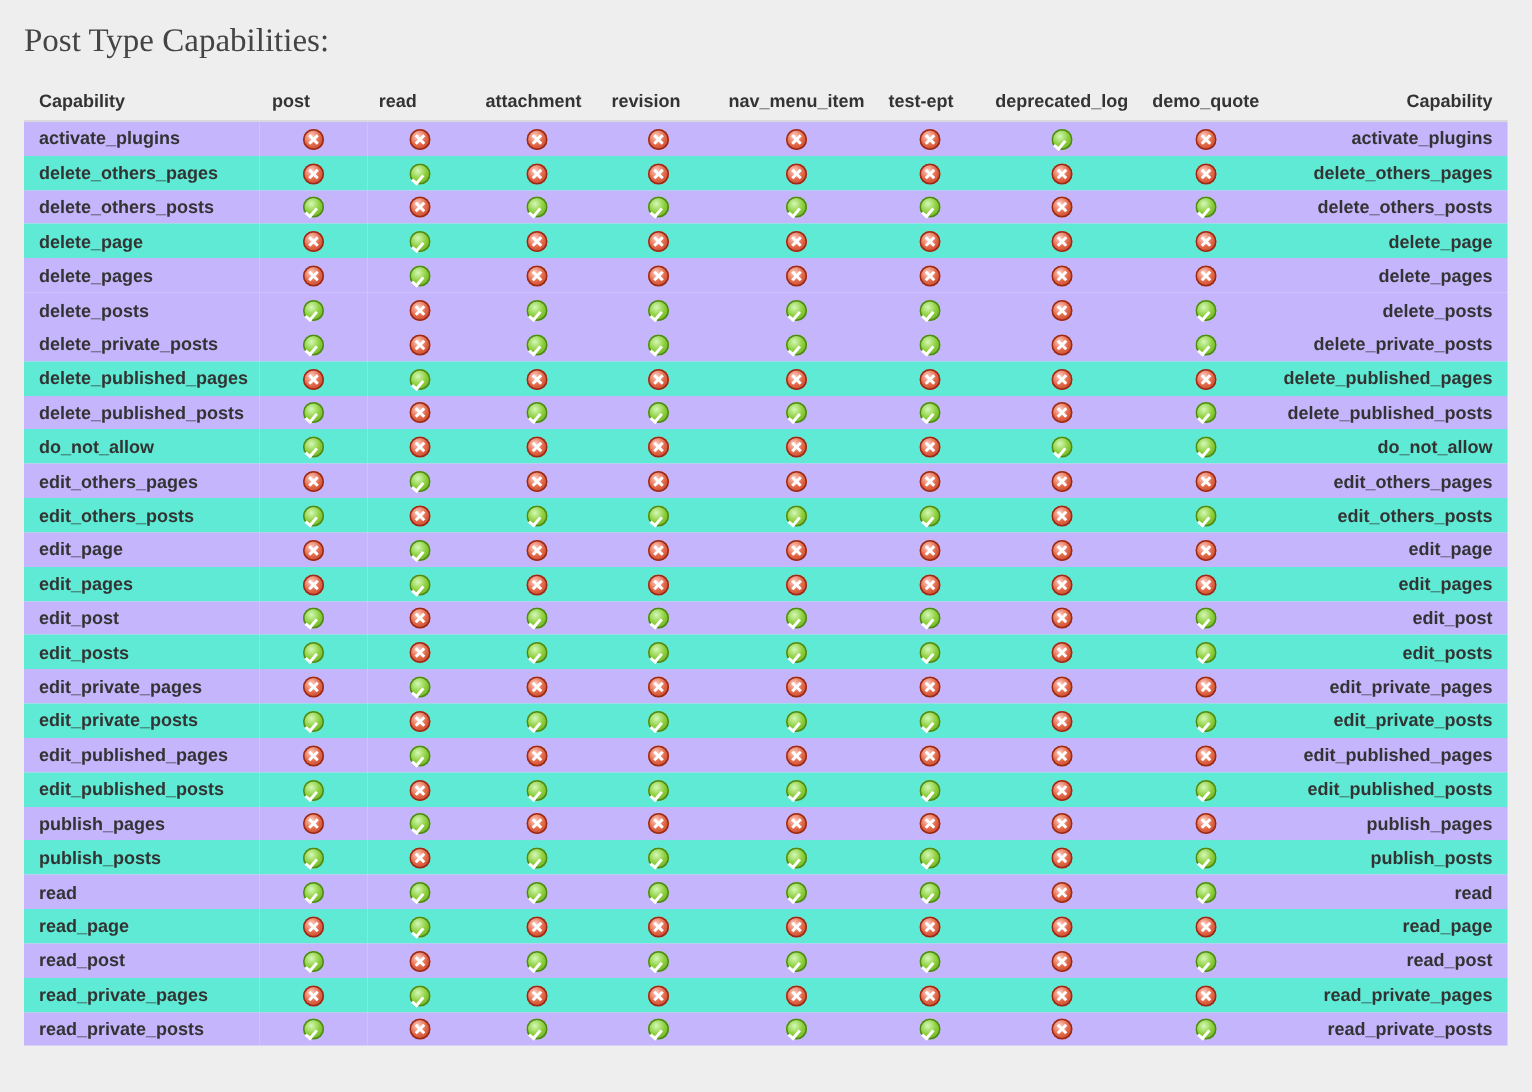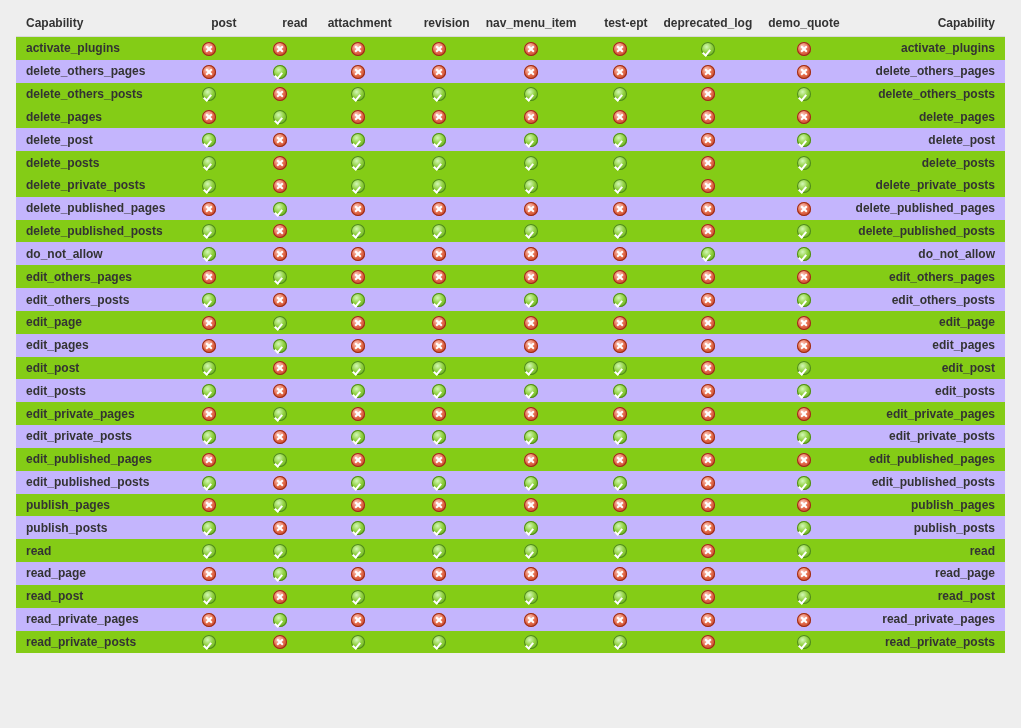"Post Type Capabilities:" h2.title { html: none -> <h2>Post Type Capabilities:</h2> }
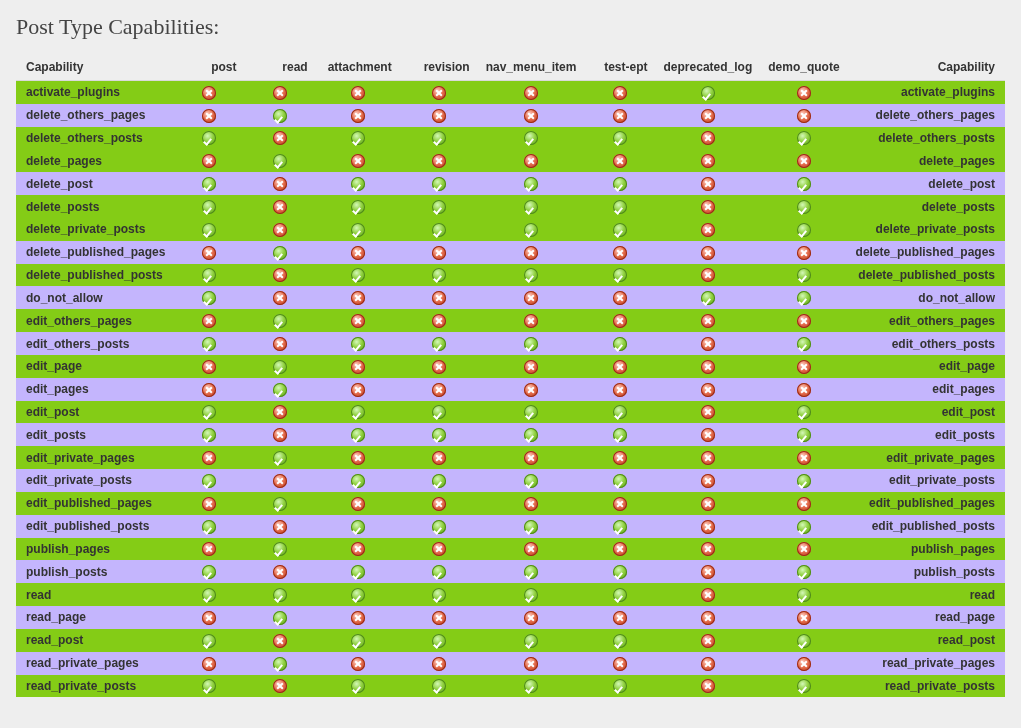"post" table.cap thead th { text-align: right -> left }
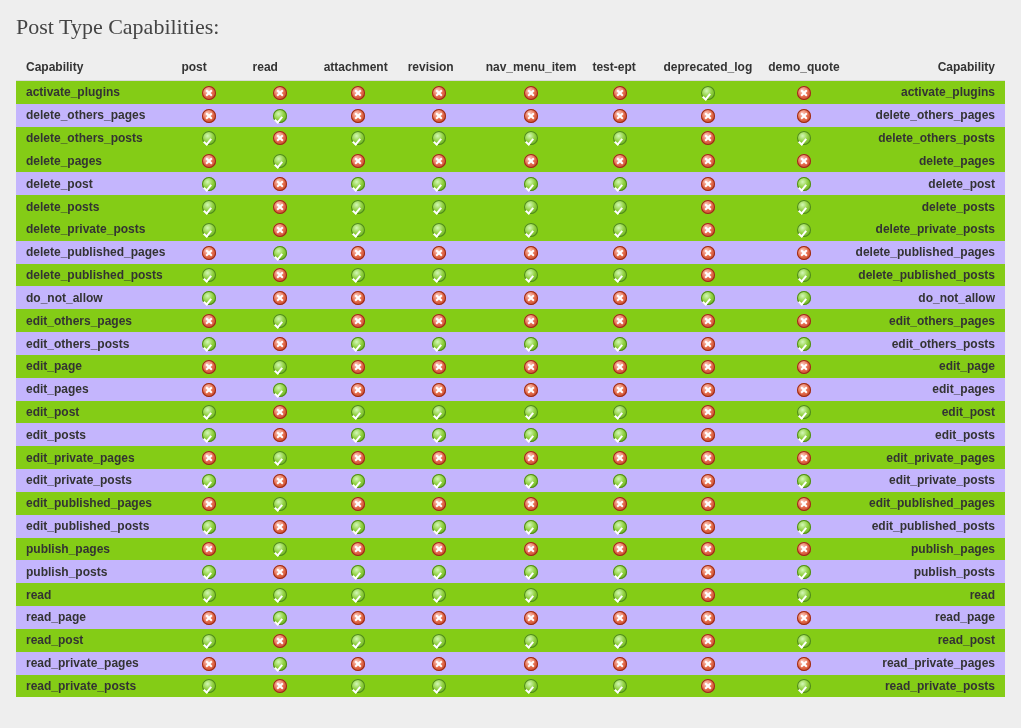"activate_plugins" table.cap tbody tr.odd { background: #84cc16 -> #c4b5fd }
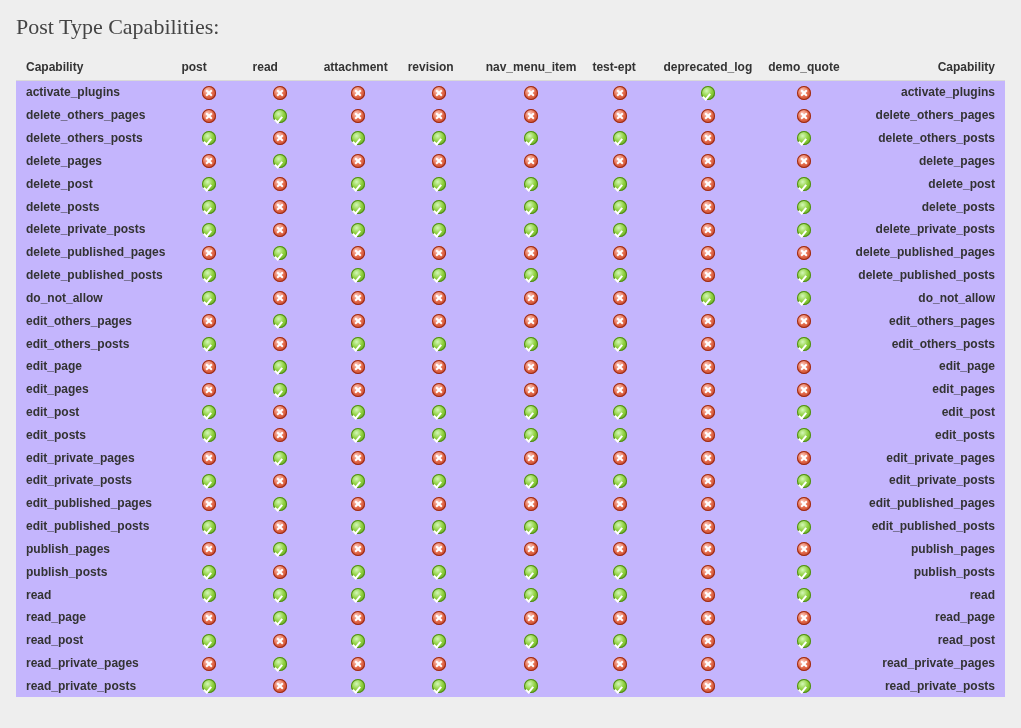"delete_others_pages" table.cap tbody tr.even { background: #c4b5fd -> #5eead4 }
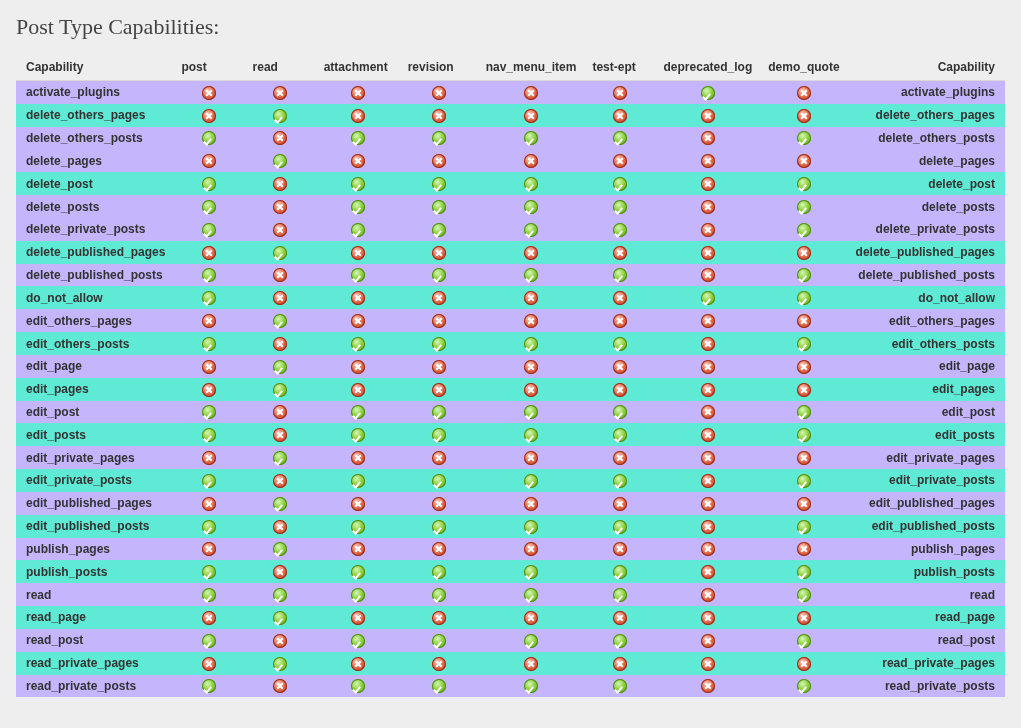"delete_page" tr.even { html: none -> <tr> <td>delete_page</td> <td><span></span></td> <td><span></span></td> <td><span></span></td> <td><span></span></td> <td><span></span></td> <td><span></span></td> <td><span></span></td> <td><span></span></td> <td>delete_page</td> </tr> }
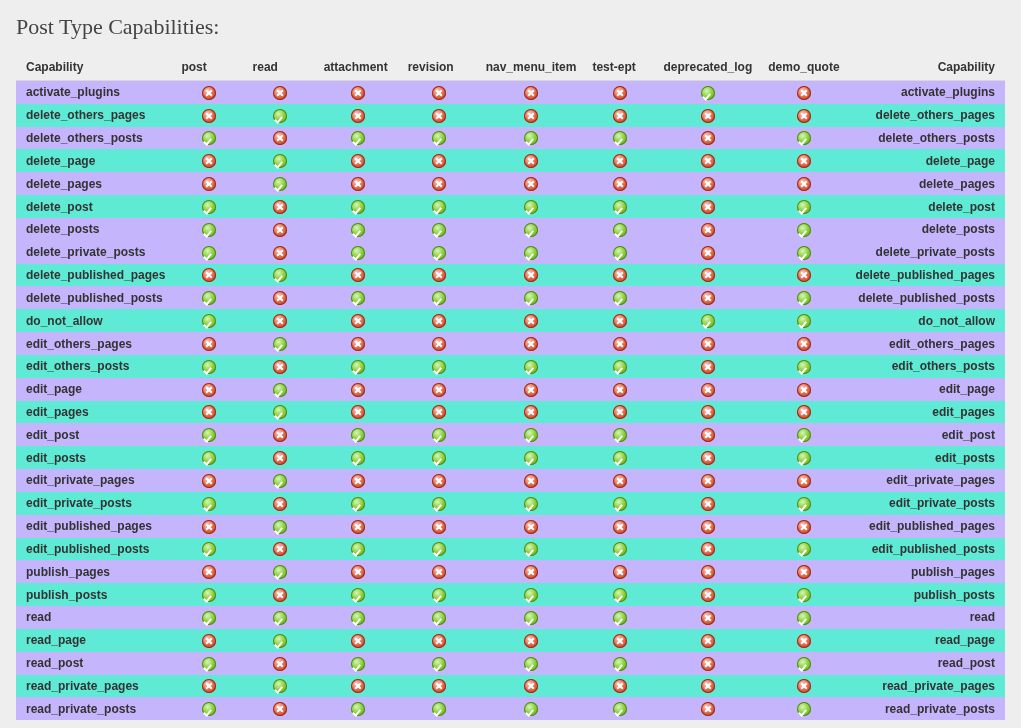"delete_post" tr.even { html: <tr> <td>delete_post</td> <td><span></span></td> <td><span></span></td> <td><span></span></td> <td><span></span></td> <td><span></span></td> <td><span></span></td> <td><span></span></td> <td><span></span></td> <td>delete_post</td> </tr> -> none }
